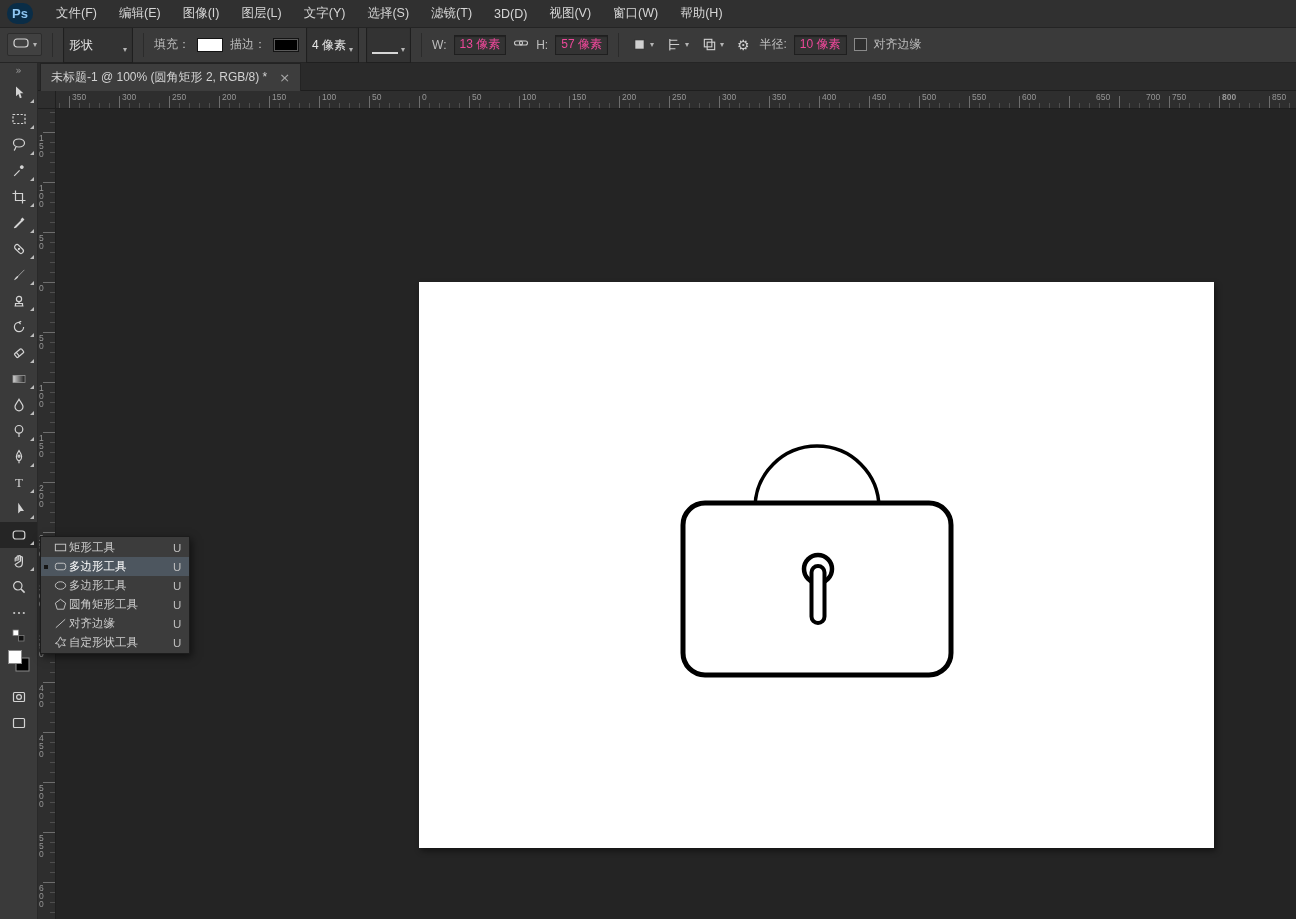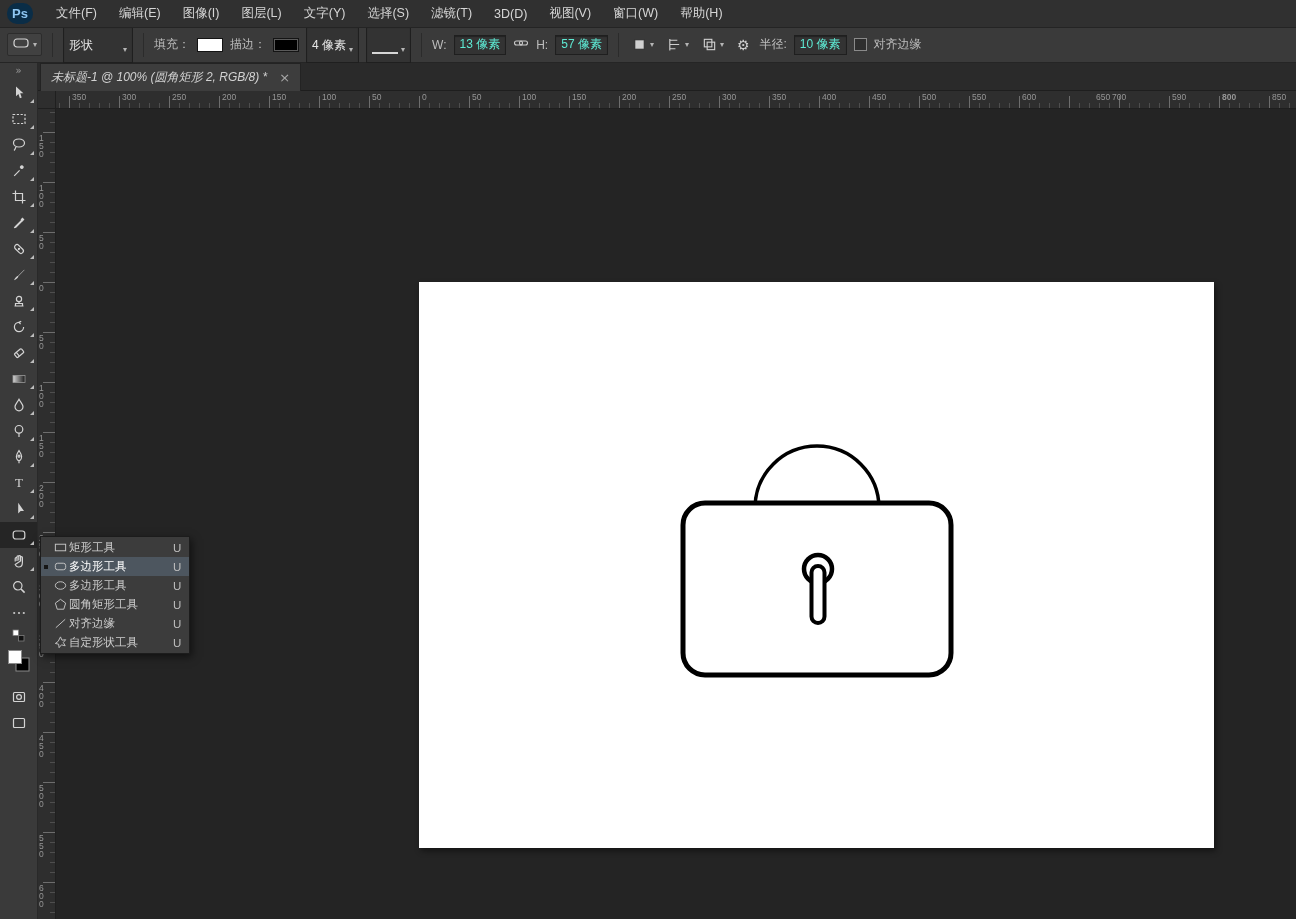"13 像素" .ob-field { color: #5eead4 -> #ec4899 }
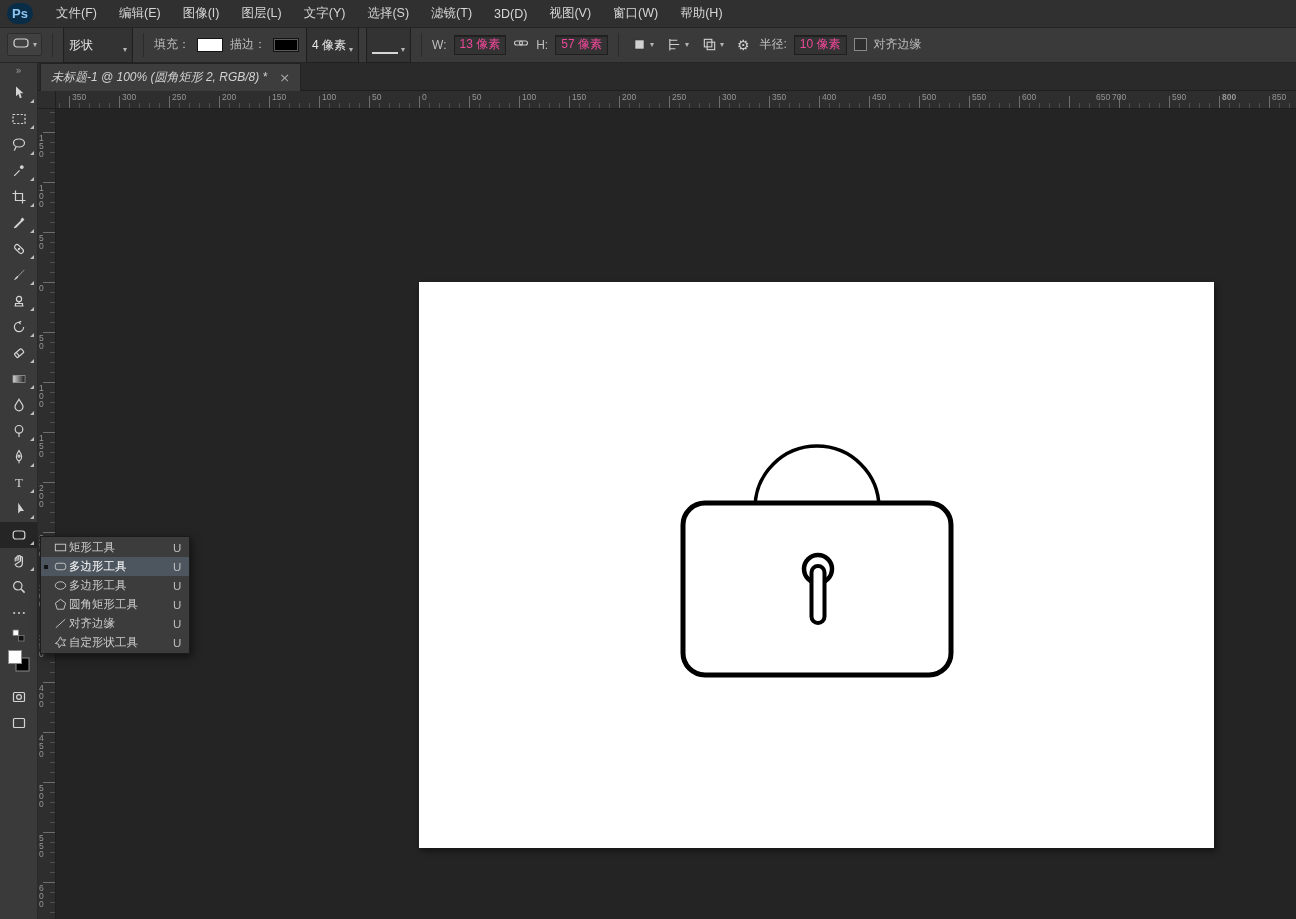"未标题-1 @ 100% (圆角矩形 2," .tab-bar { font-style: italic -> none }
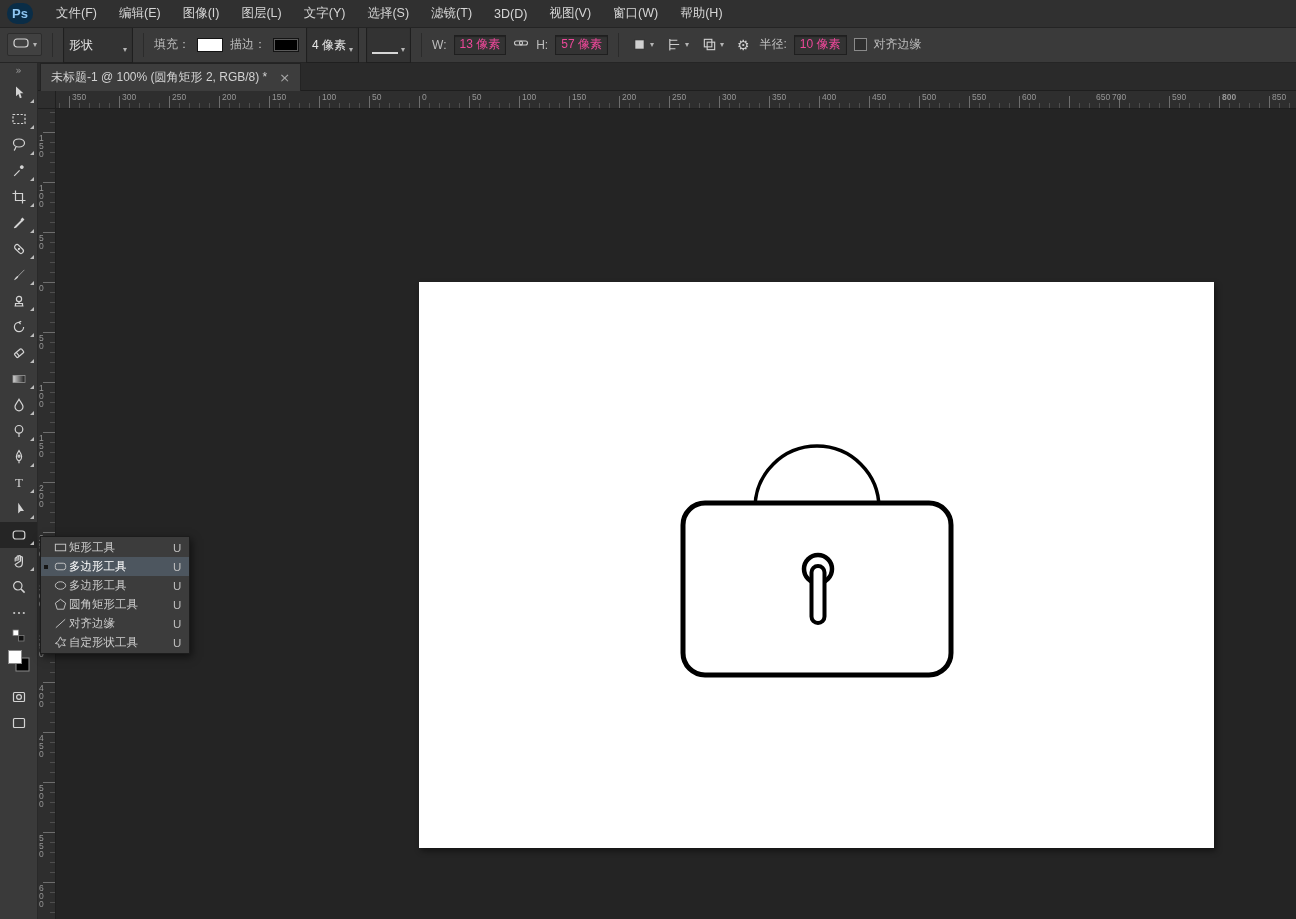"700" span.hlab { left: 1057px -> 1091px }
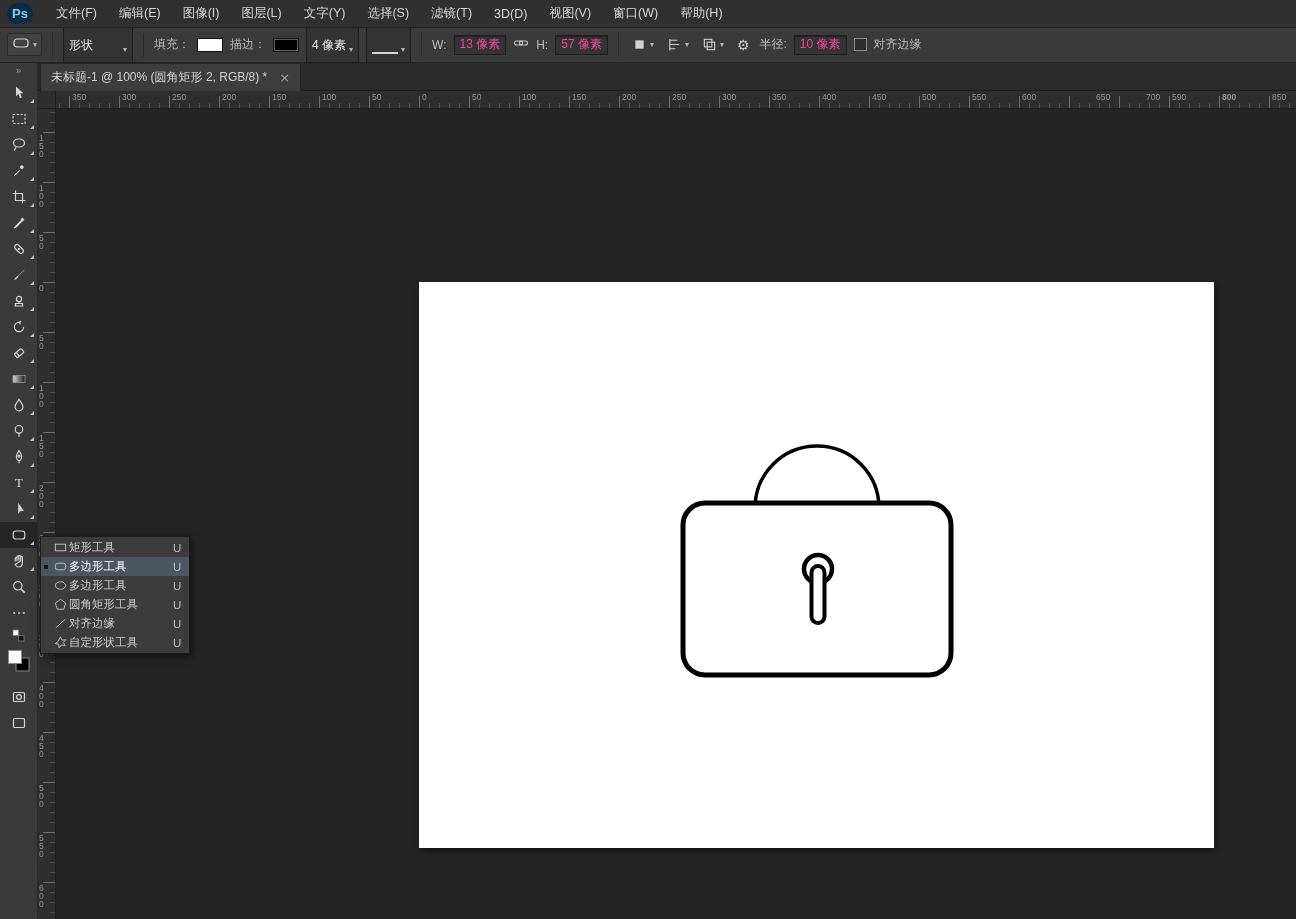"590" span.hlab { text: 590 -> 750 }
